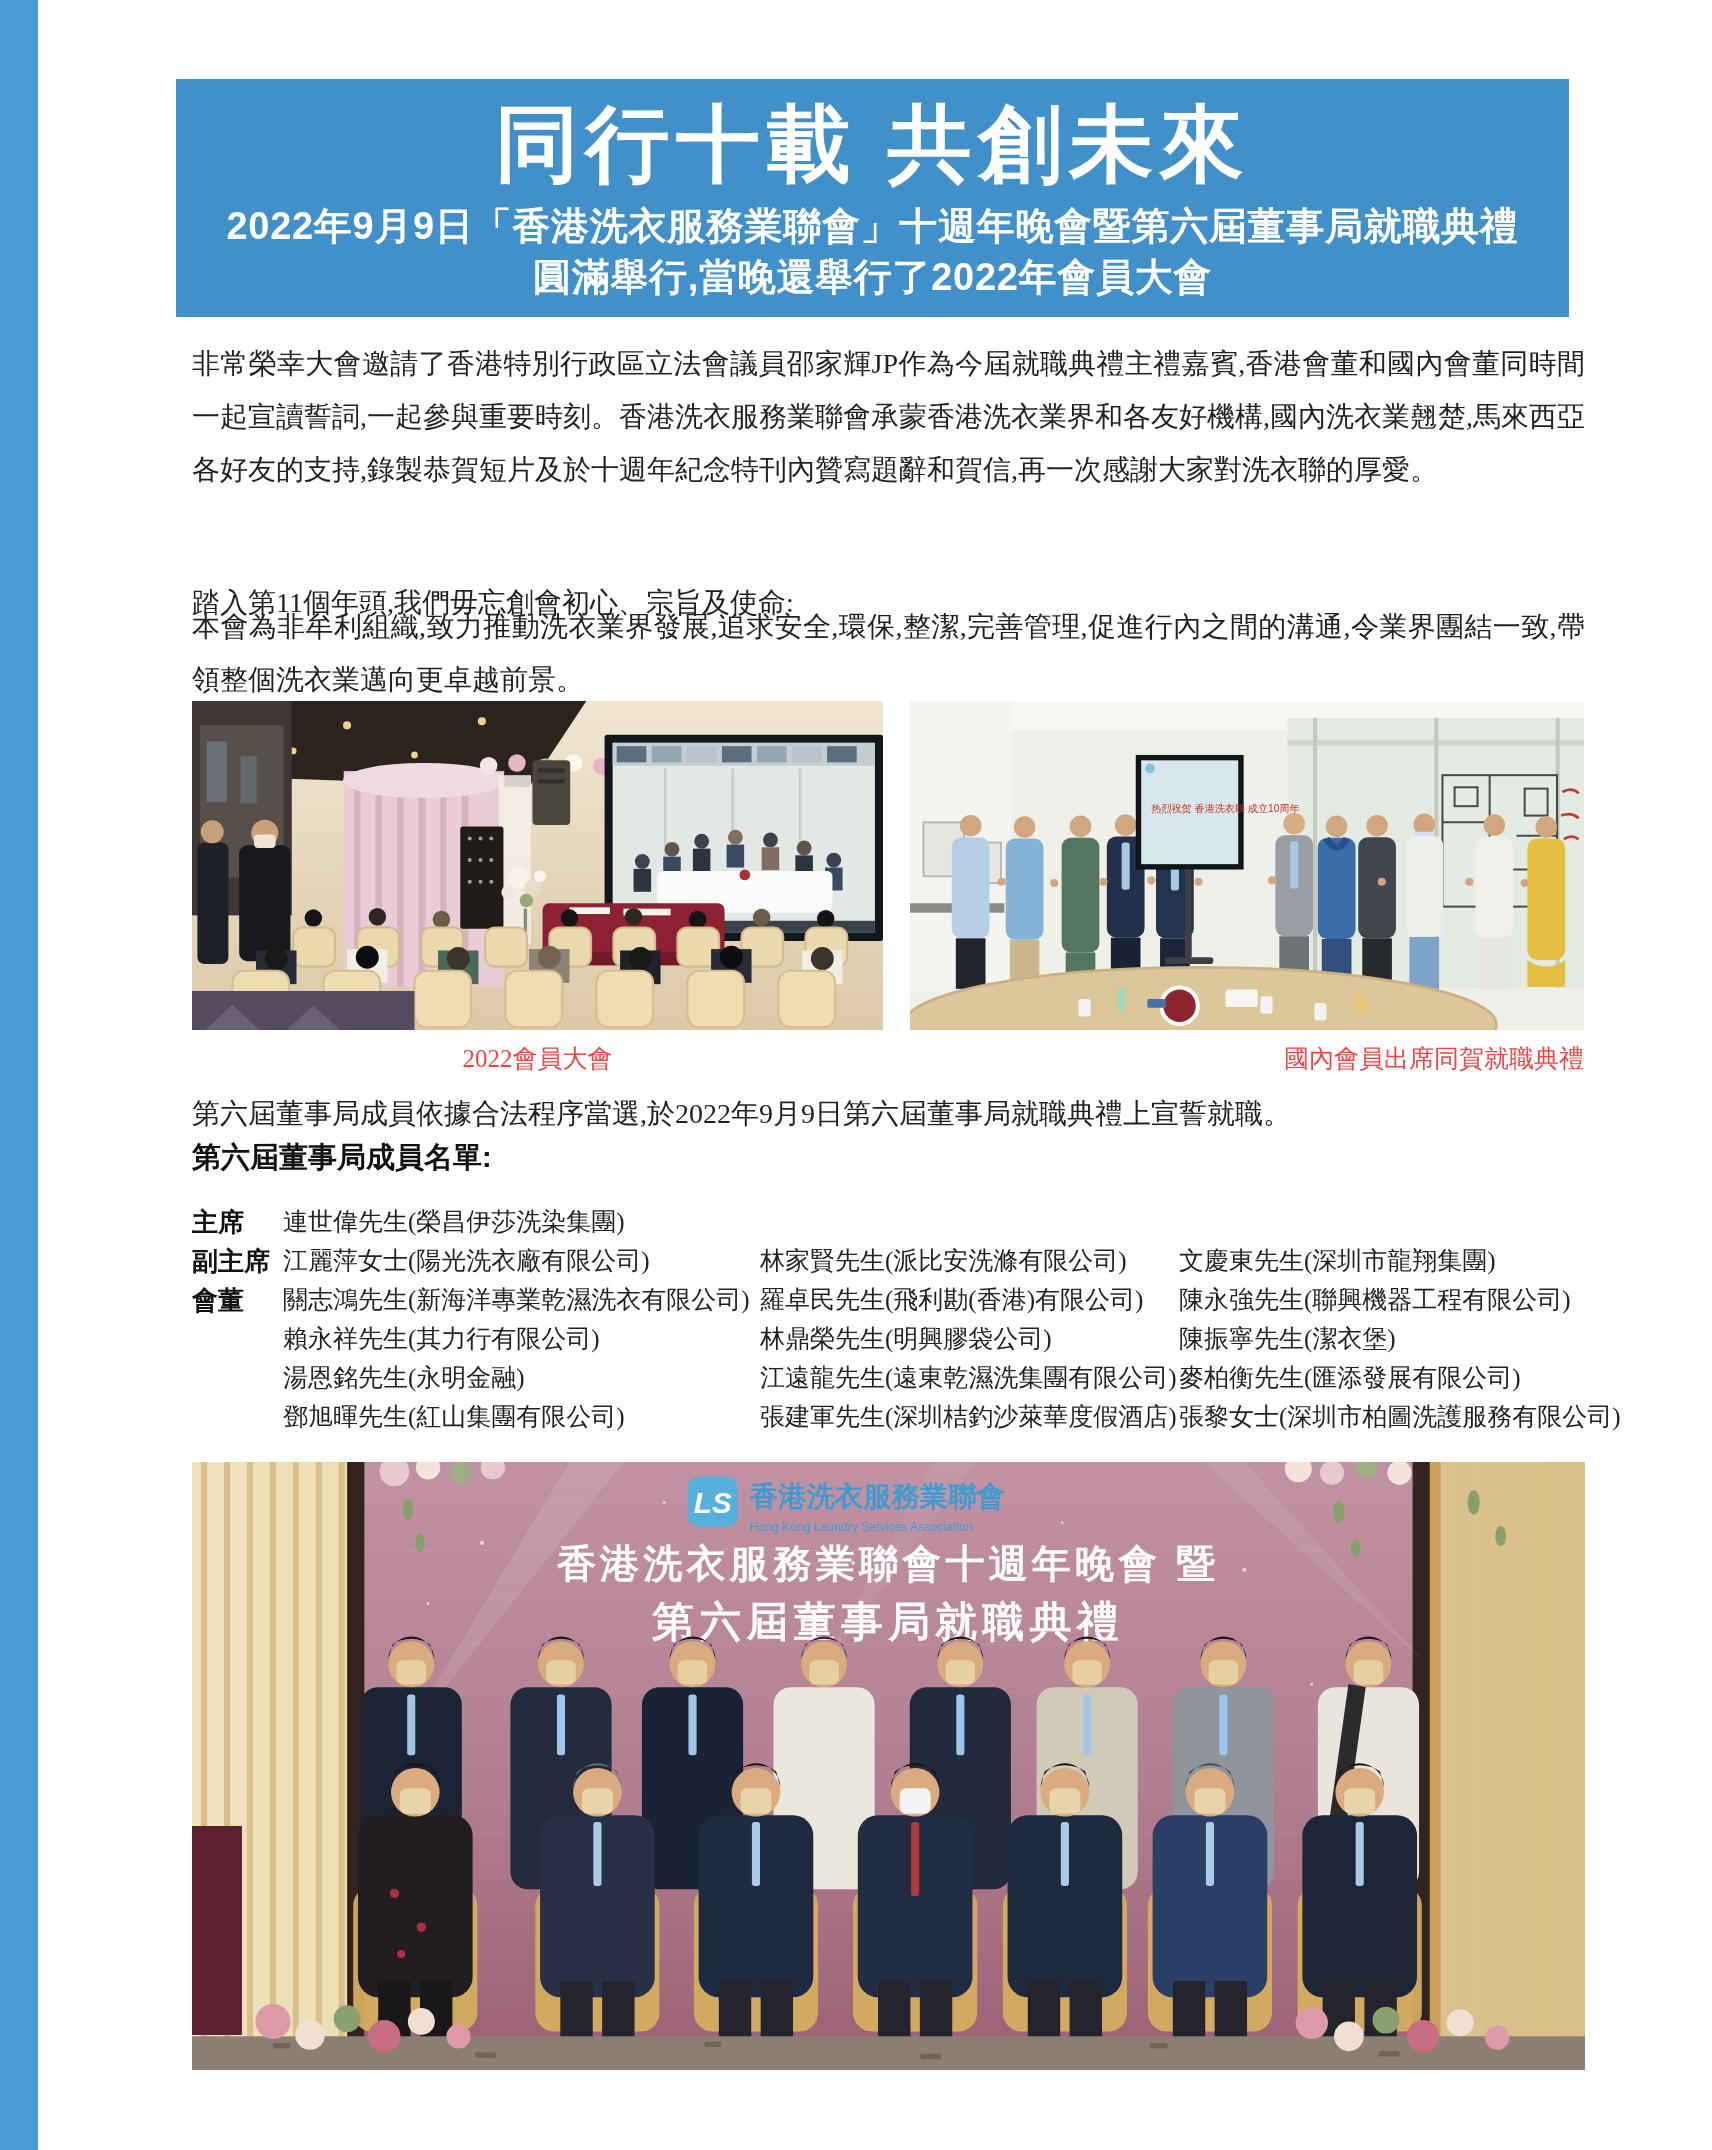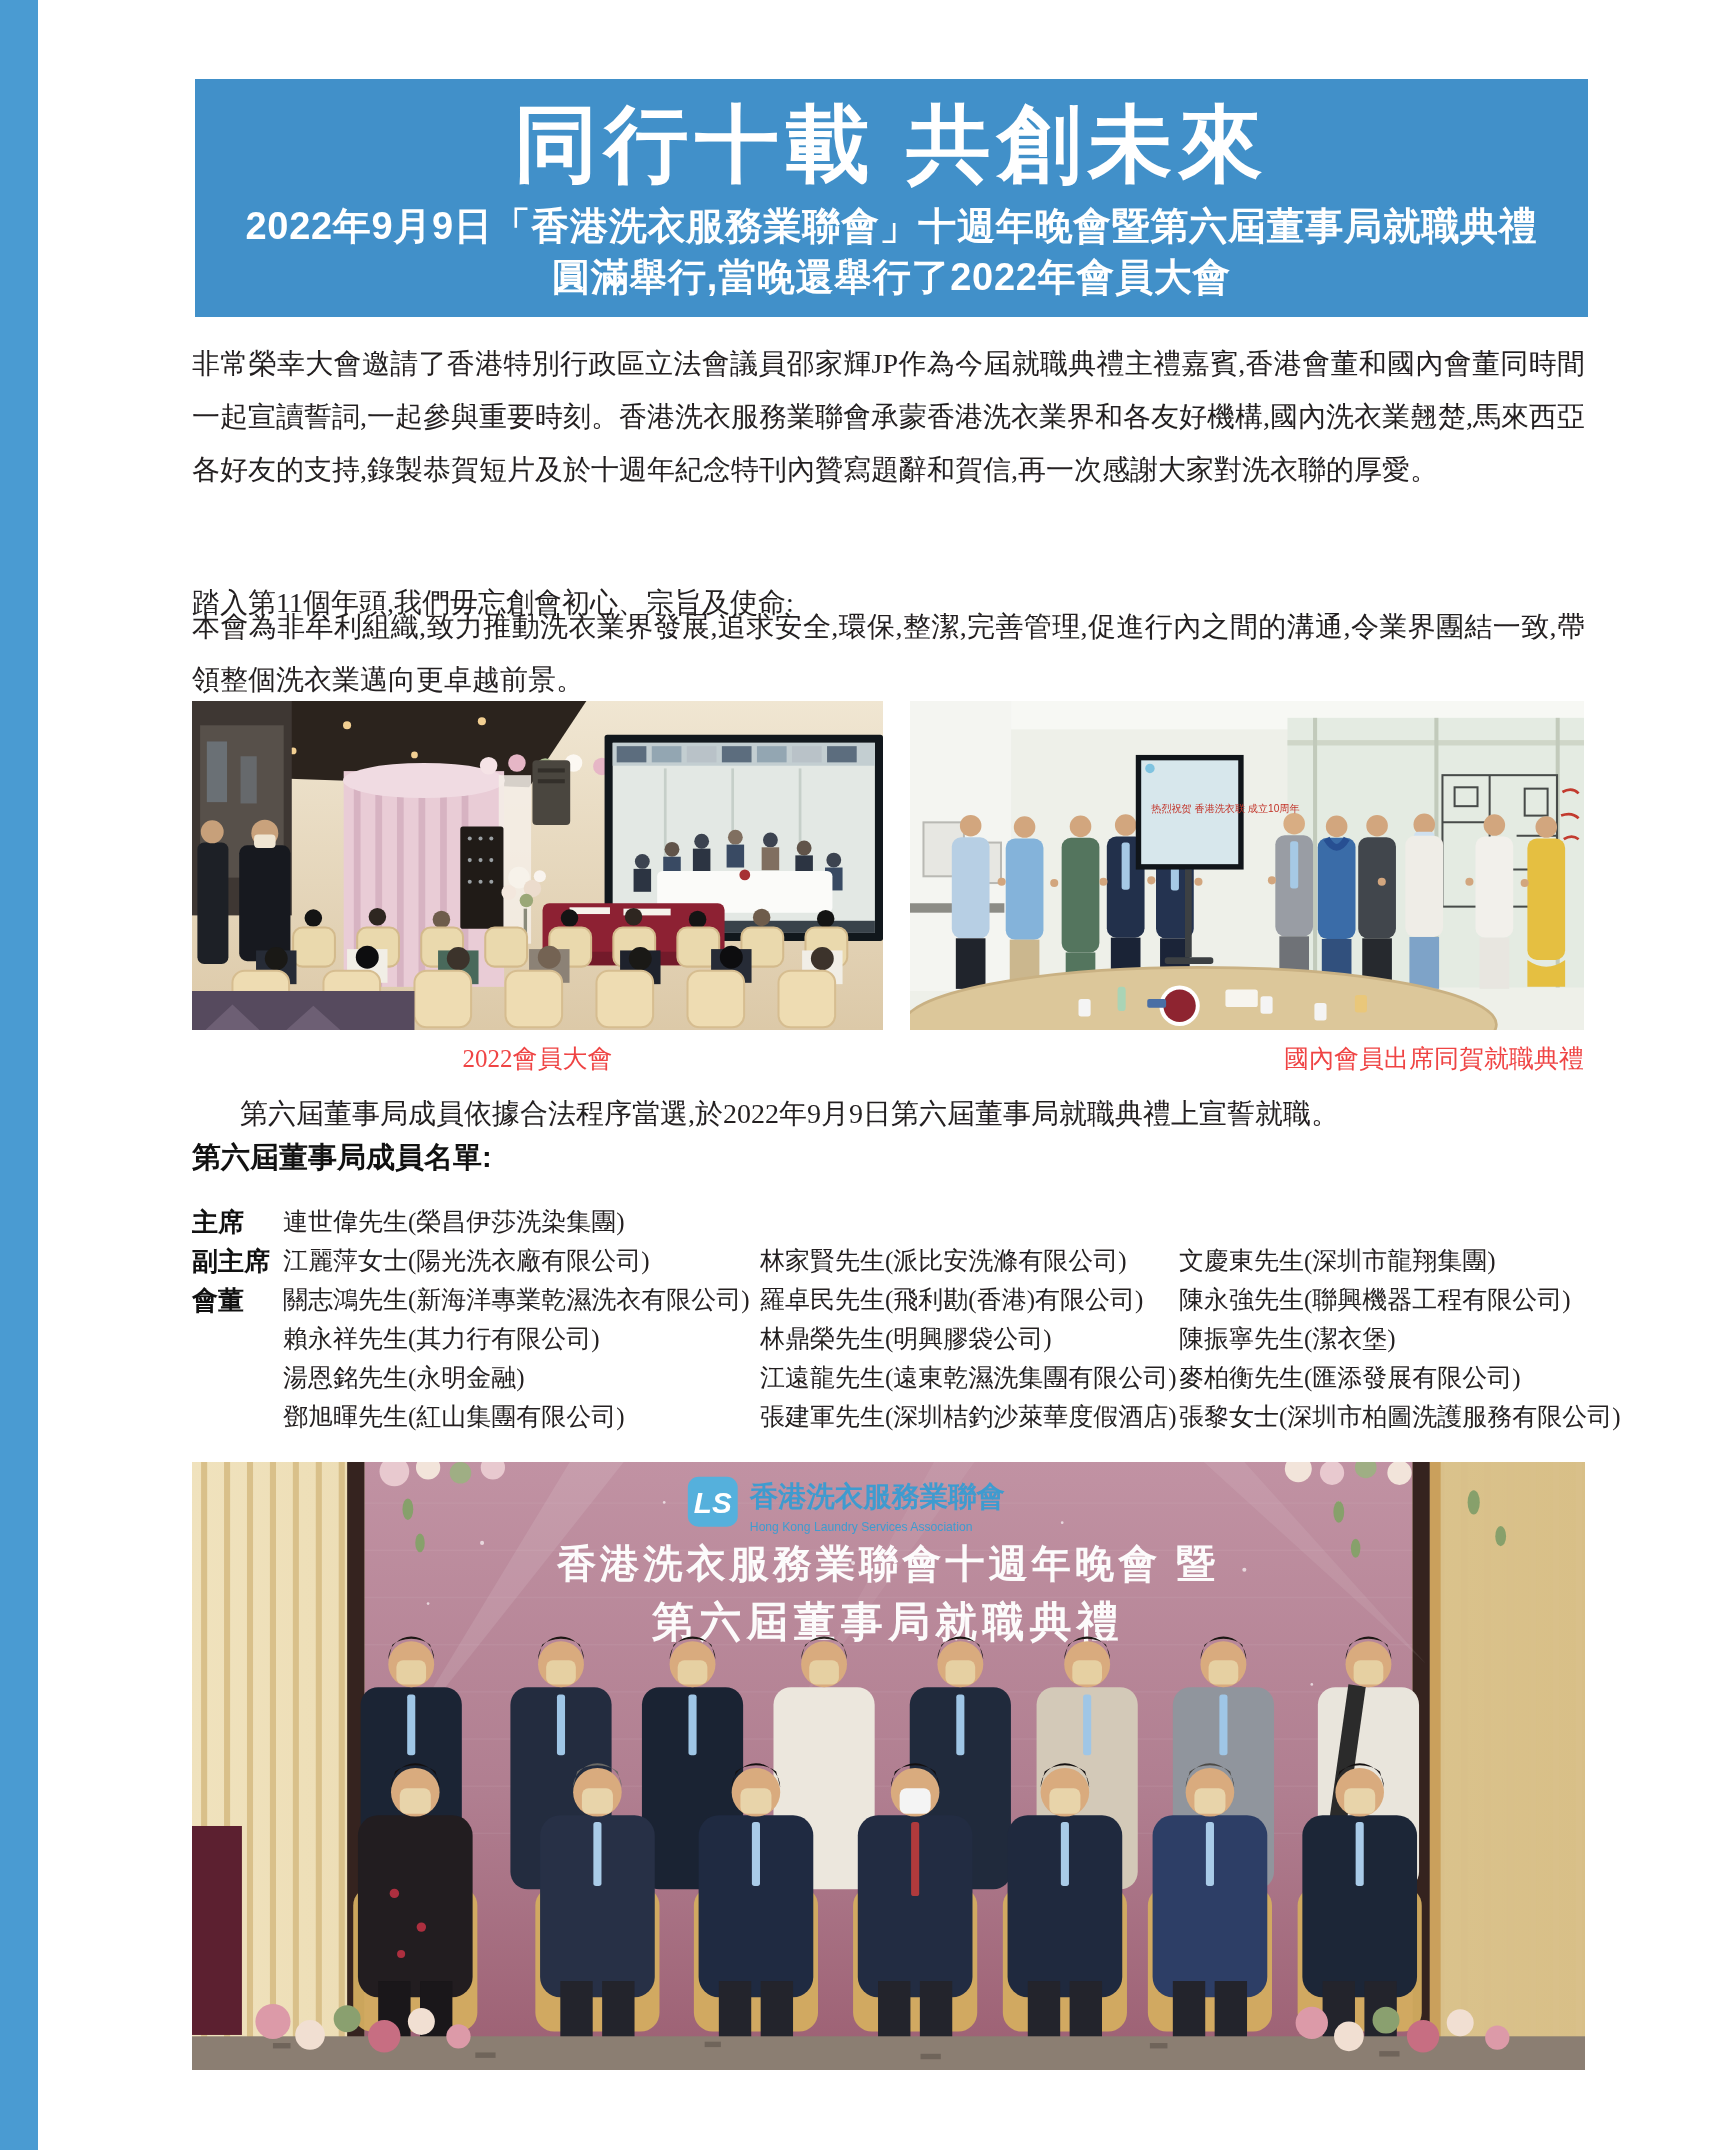"同行十載 共創未來" .banner { left: 195px -> 176px }
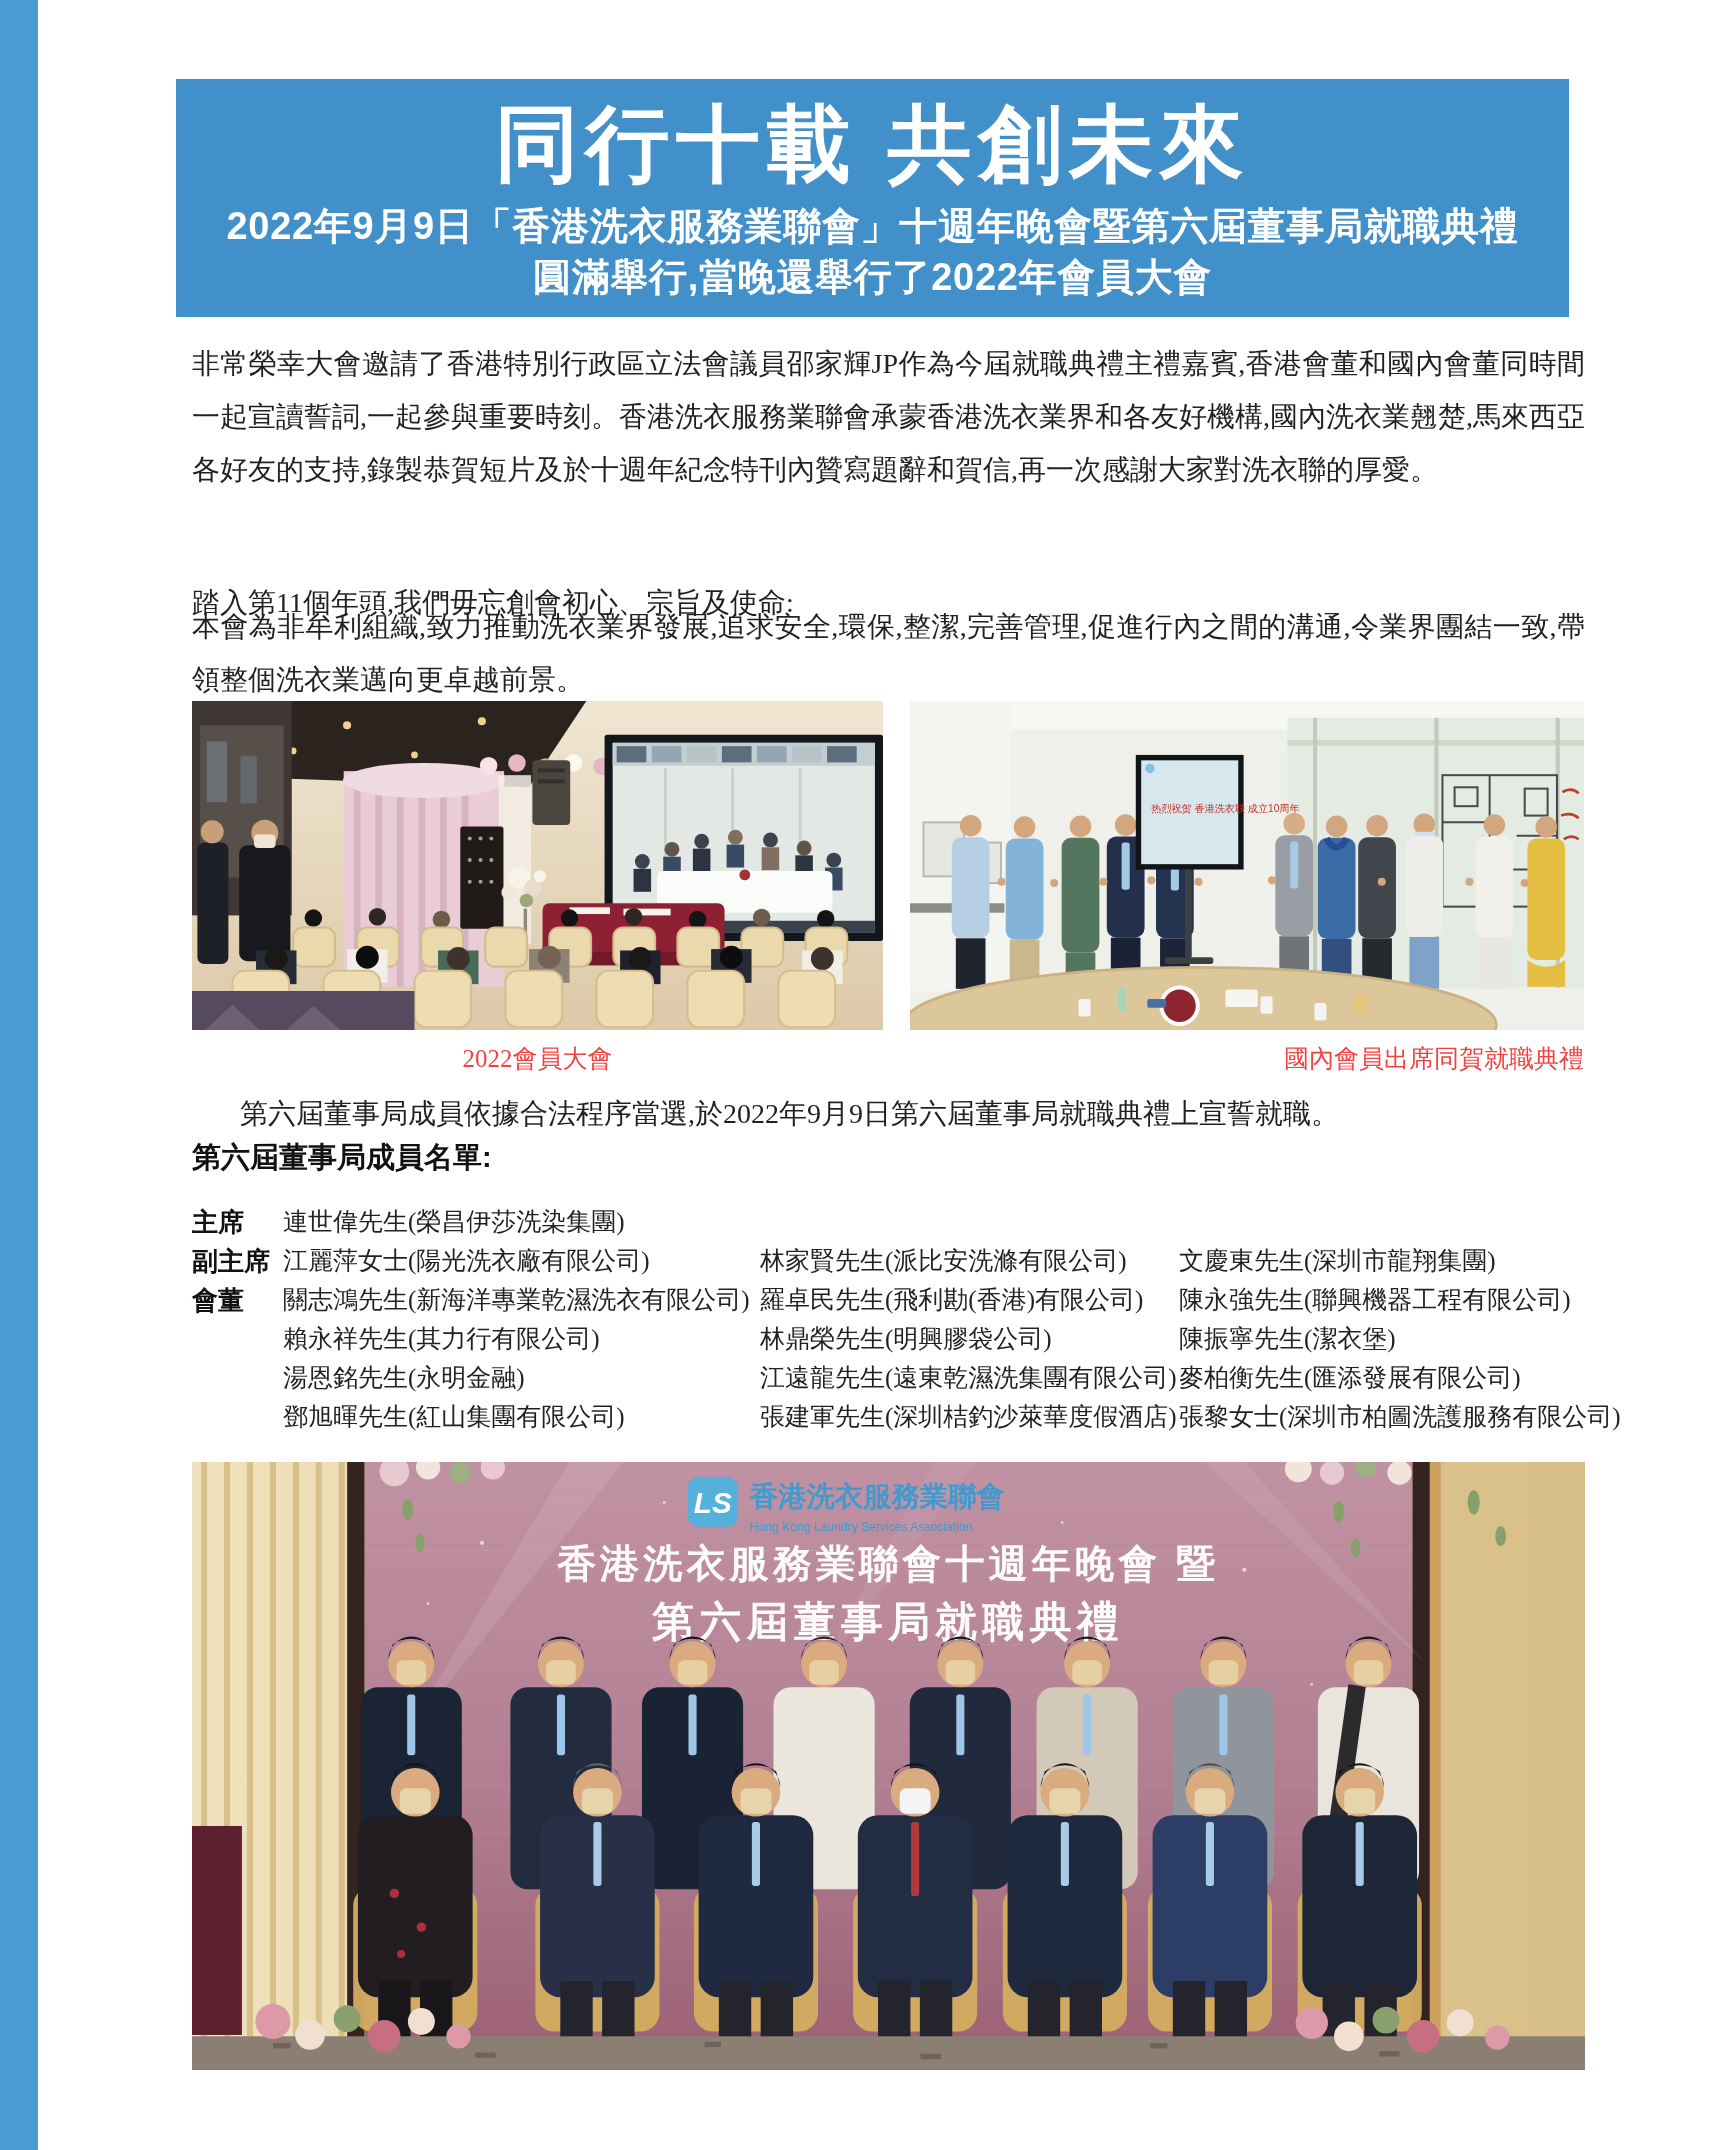"第六屆董事局成員依據合法程序當選,於2022年9月9日第六屆董事局就職典禮上宣誓" .note { margin-left: 48px -> none }
